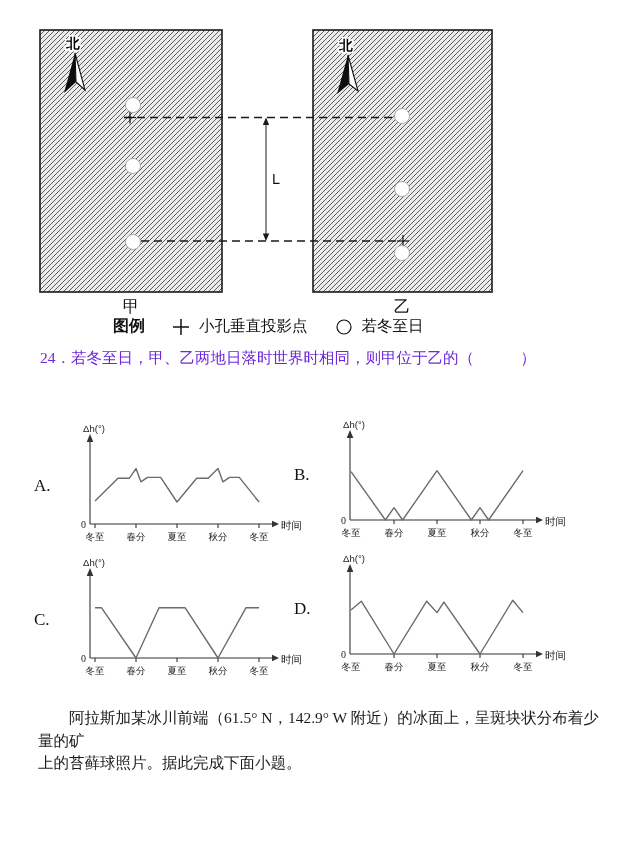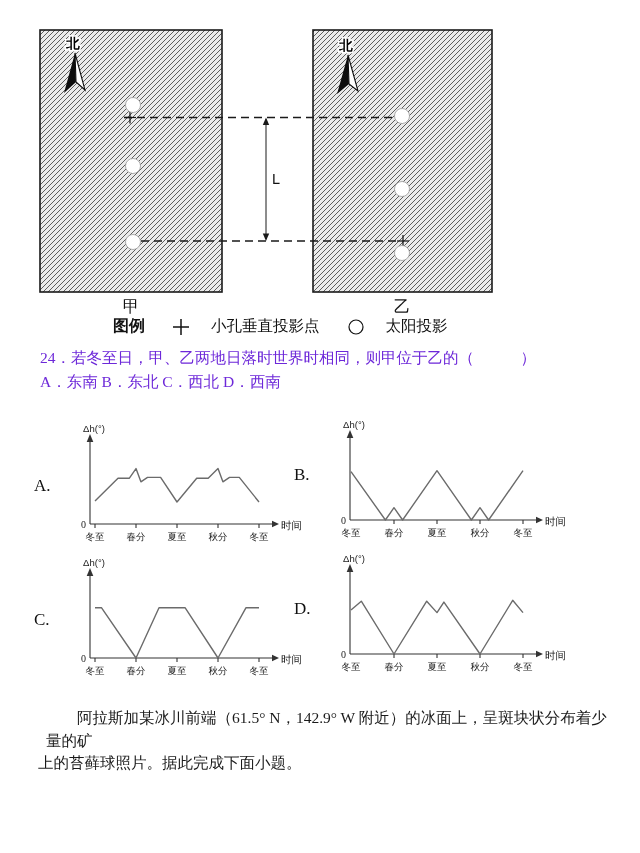"小孔垂直投影点" .legend-label { margin-left: 20px -> 8px }
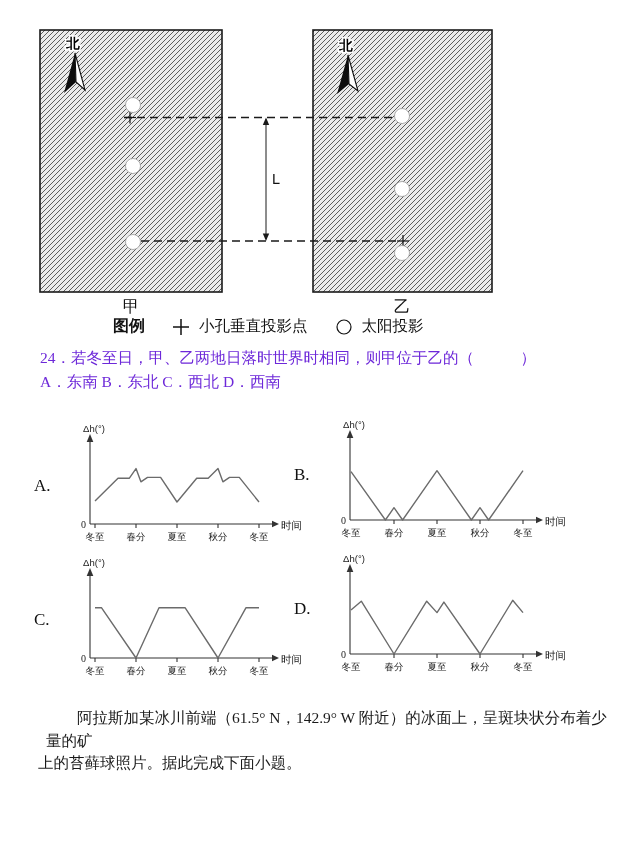"太阳投影" span.legend-label { text: 太阳投影 -> 若冬至日 }
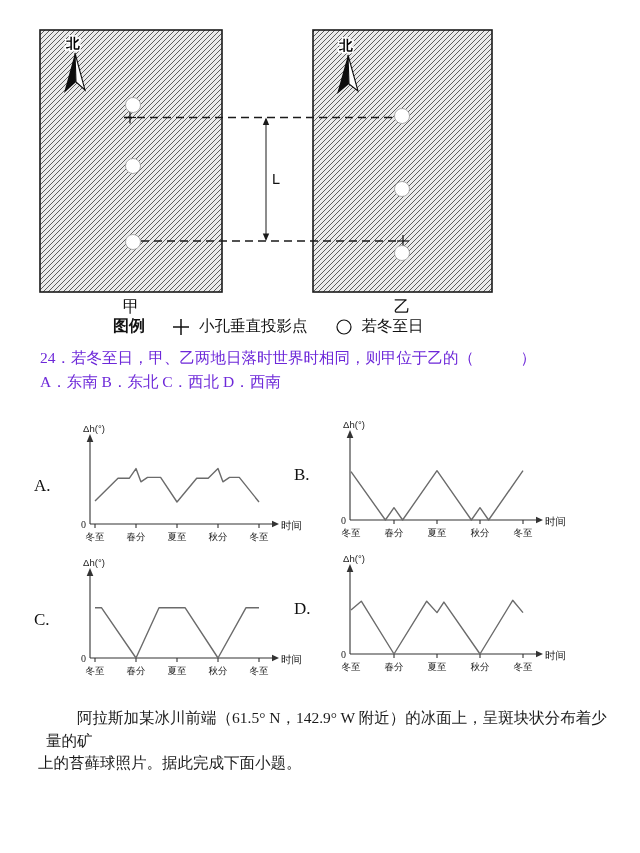"A．东南 B．东北 C．西北 D．西南" div { html: <div>A．东南 B．东北 C．西北 D．西南</div> -> none }
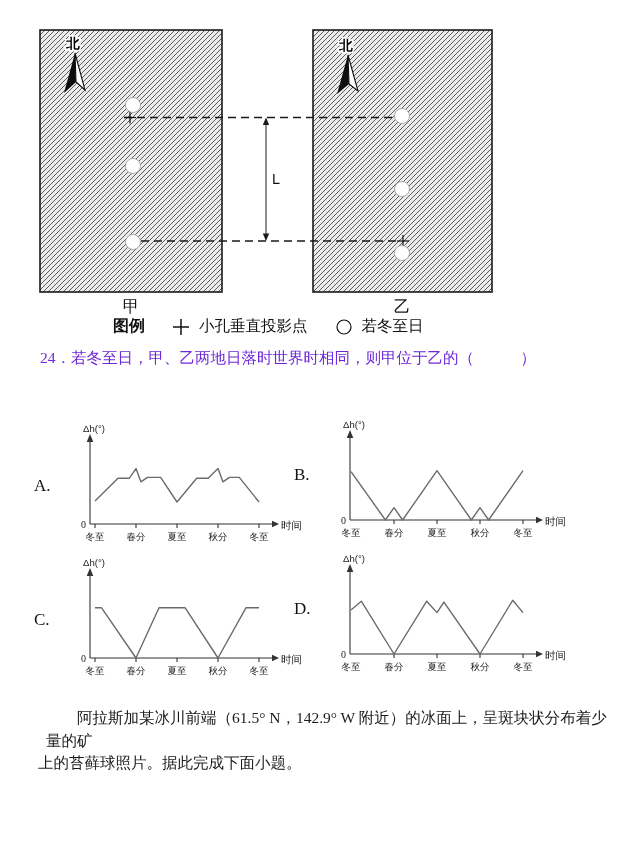"阿拉斯加某冰川前端（61.5° N，142.9° W" .passage .indent { margin-left: 8px -> none }
